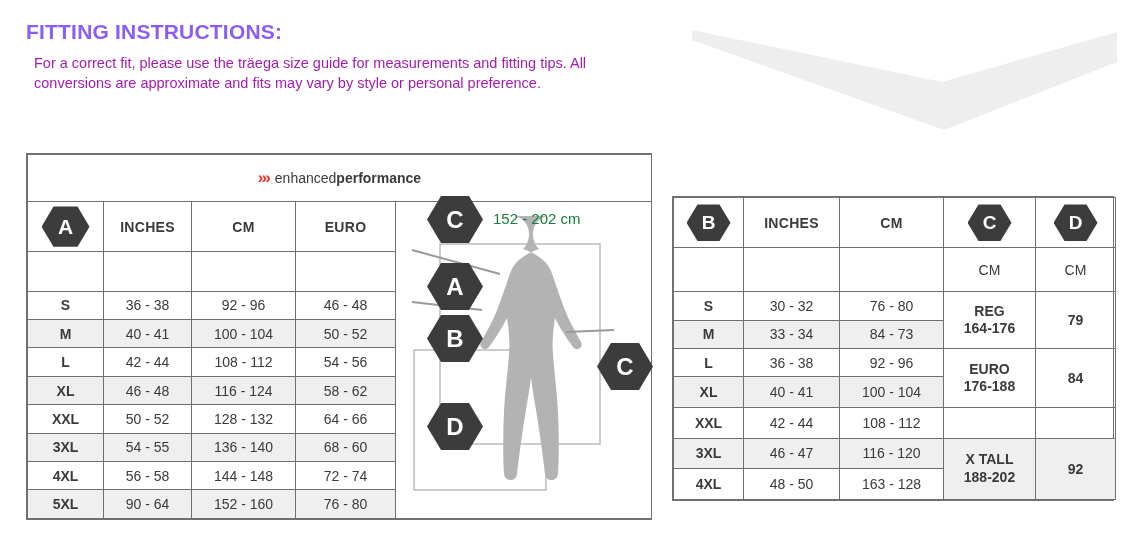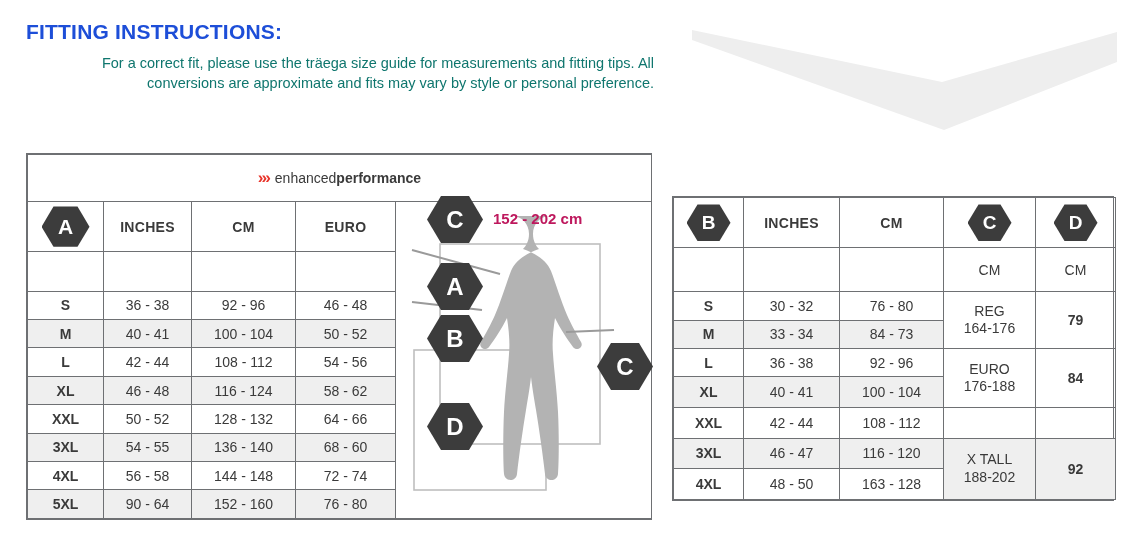"FITTING INSTRUCTIONS:" .header h1 { color: #1d4ed8 -> #8b5cf6 }
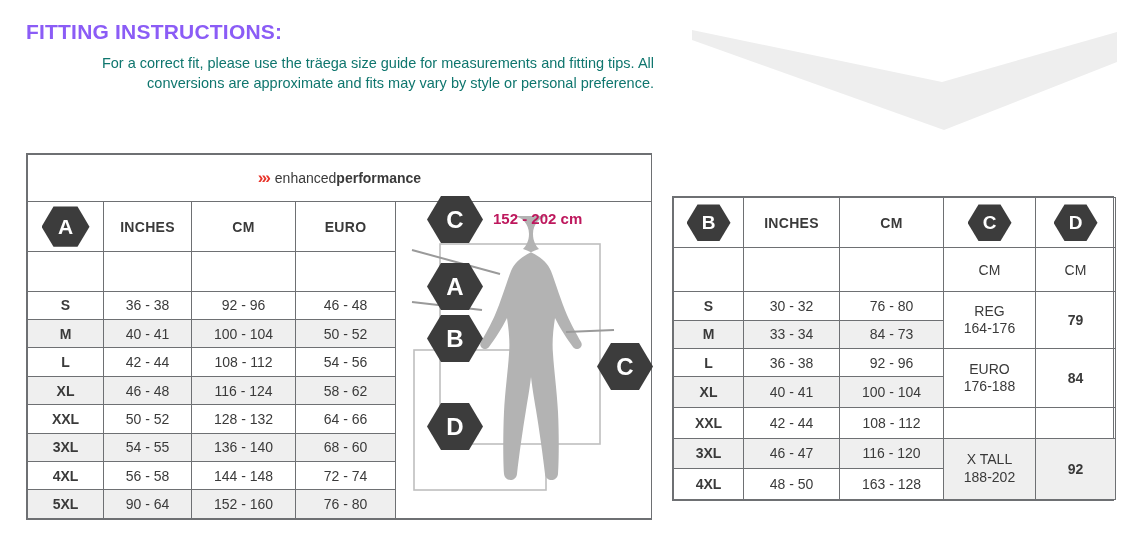"For a correct fit, please" .header p { color: #0f766e -> #a21caf; text-align: right -> none }
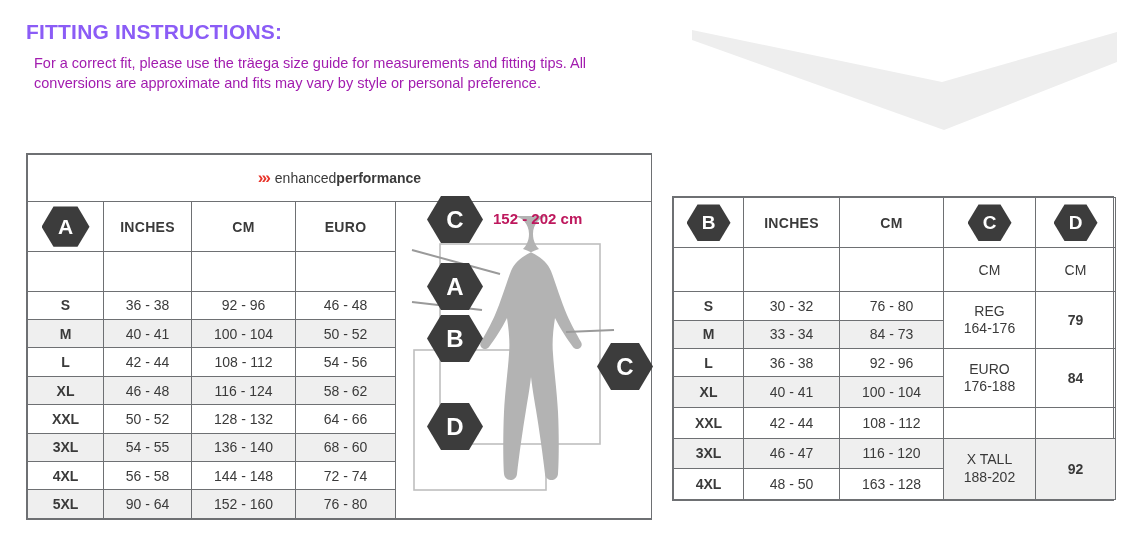"152 - 202 cm" .range-label { color: #be185d -> #15803d; font-weight: bold -> normal }
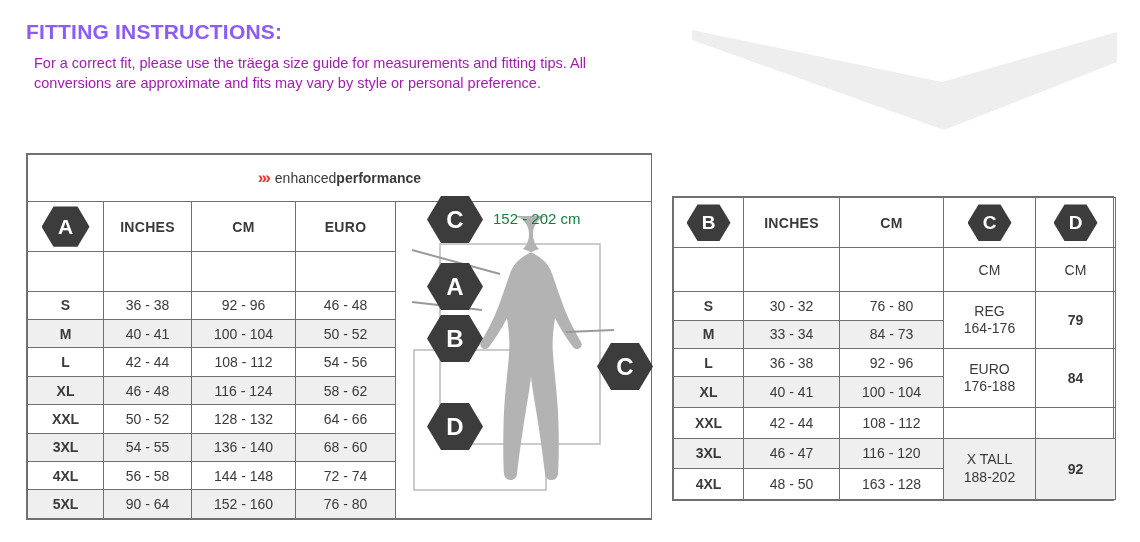"REG" .two-line { font-weight: normal -> bold }
